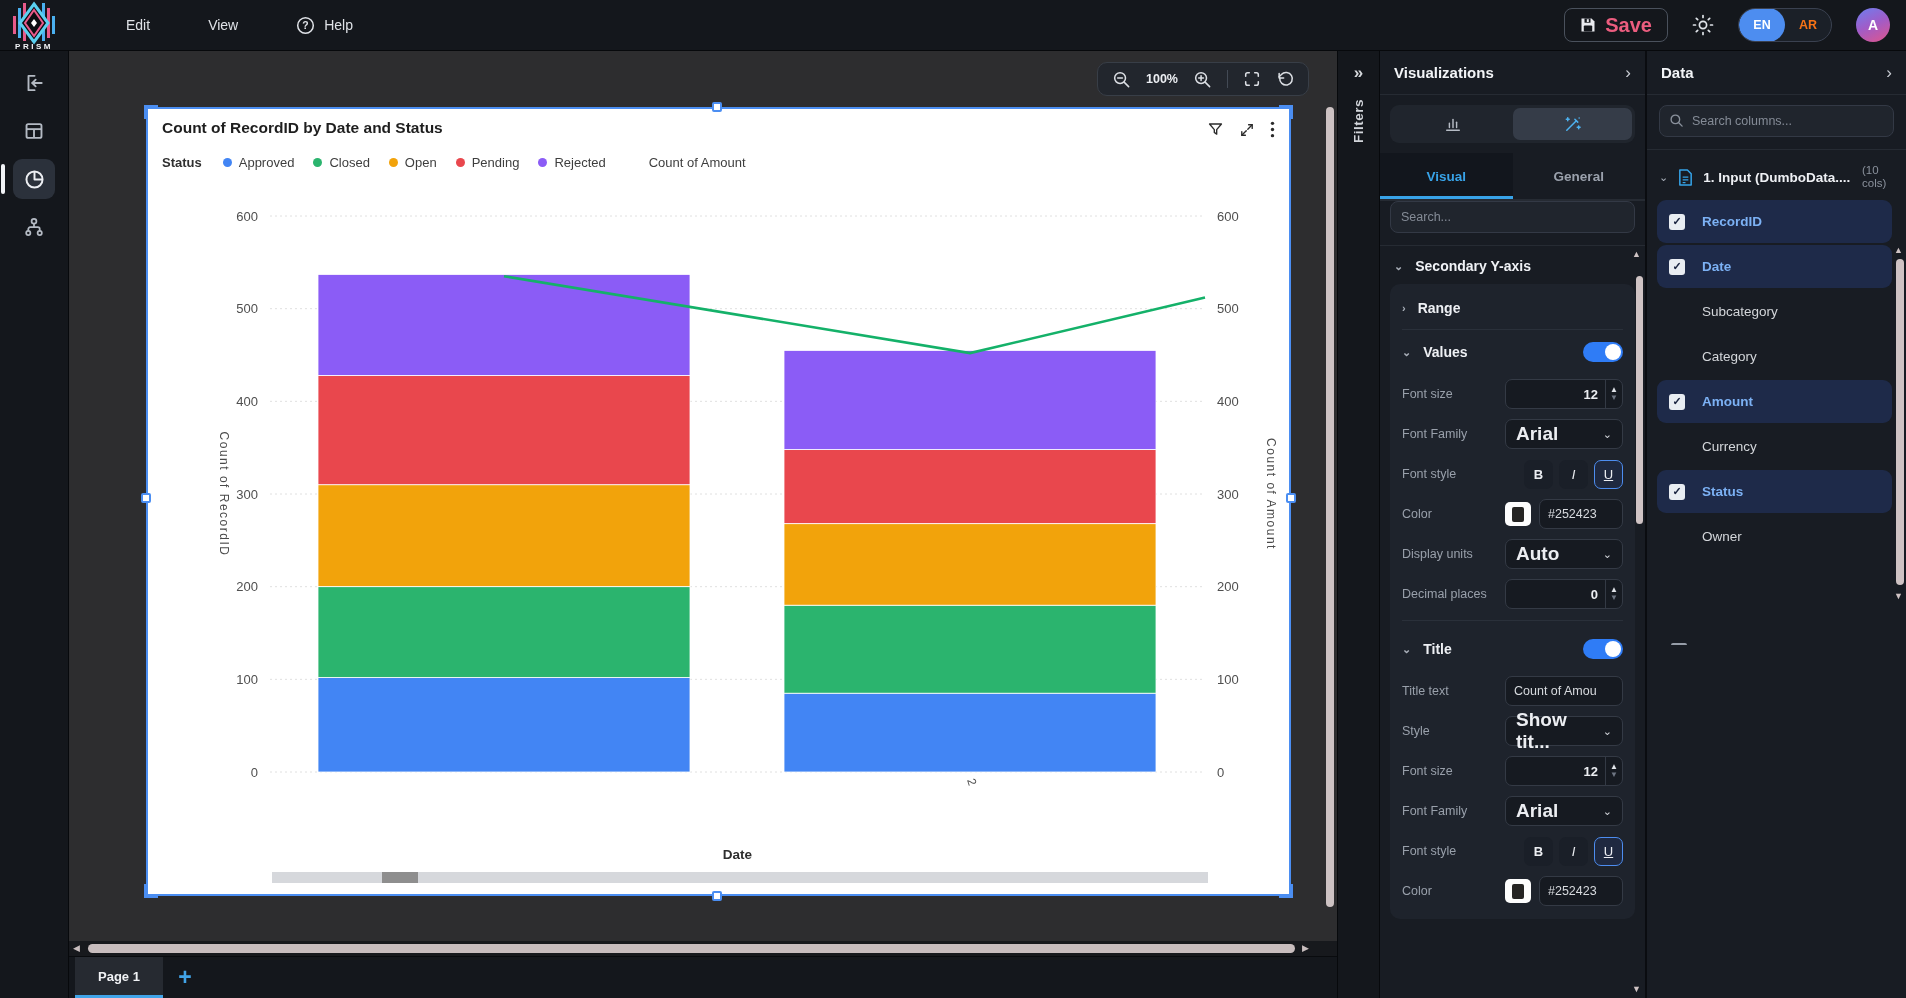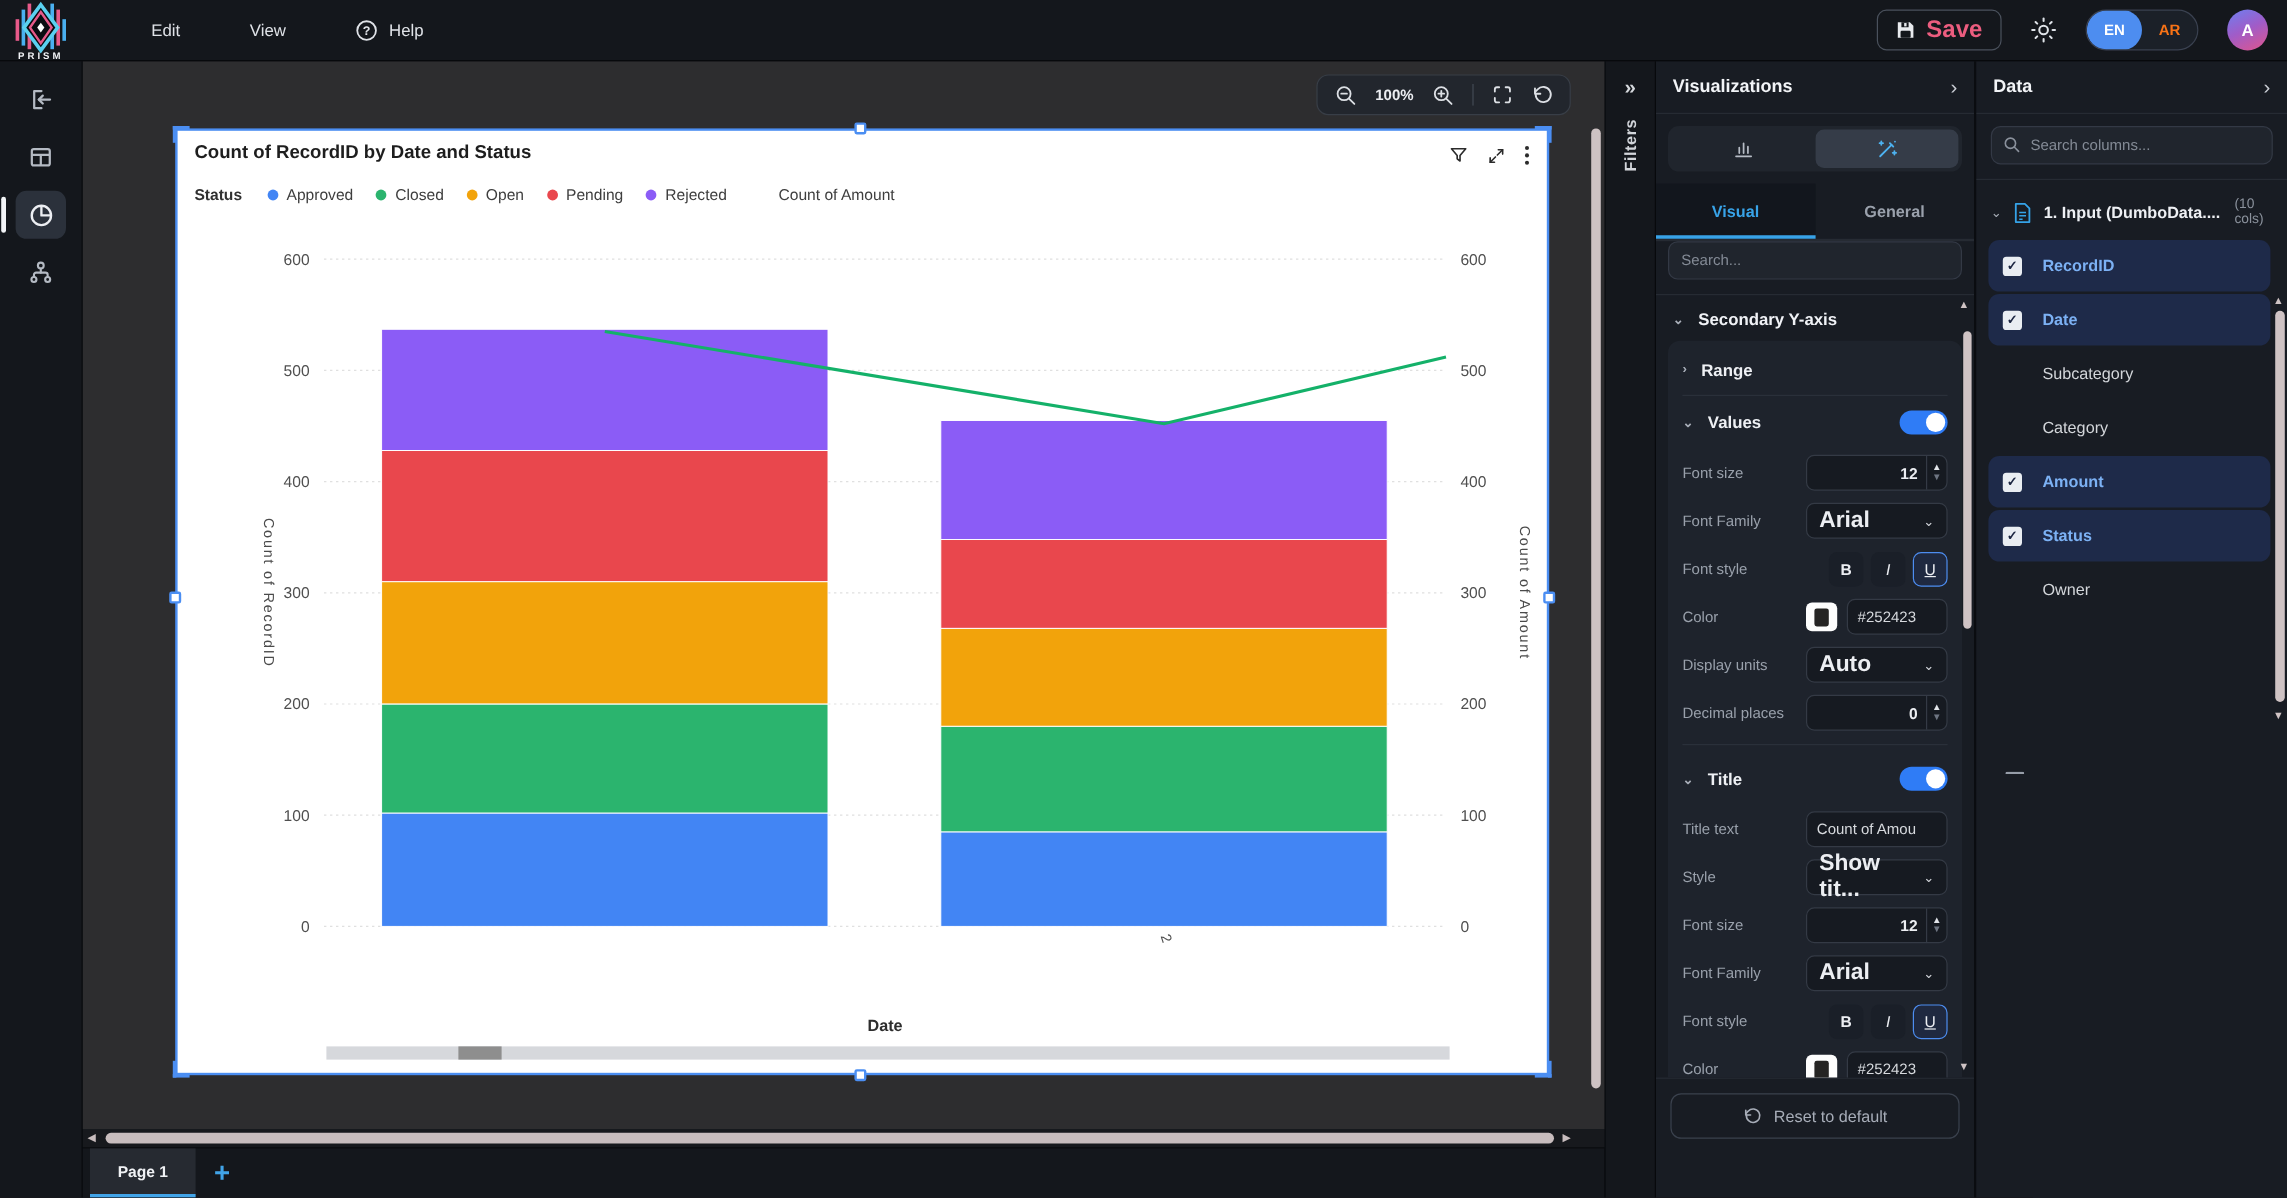"Currency" div.dcol { html: none -> <div> <span></span> <span>Currency</span> </div> }
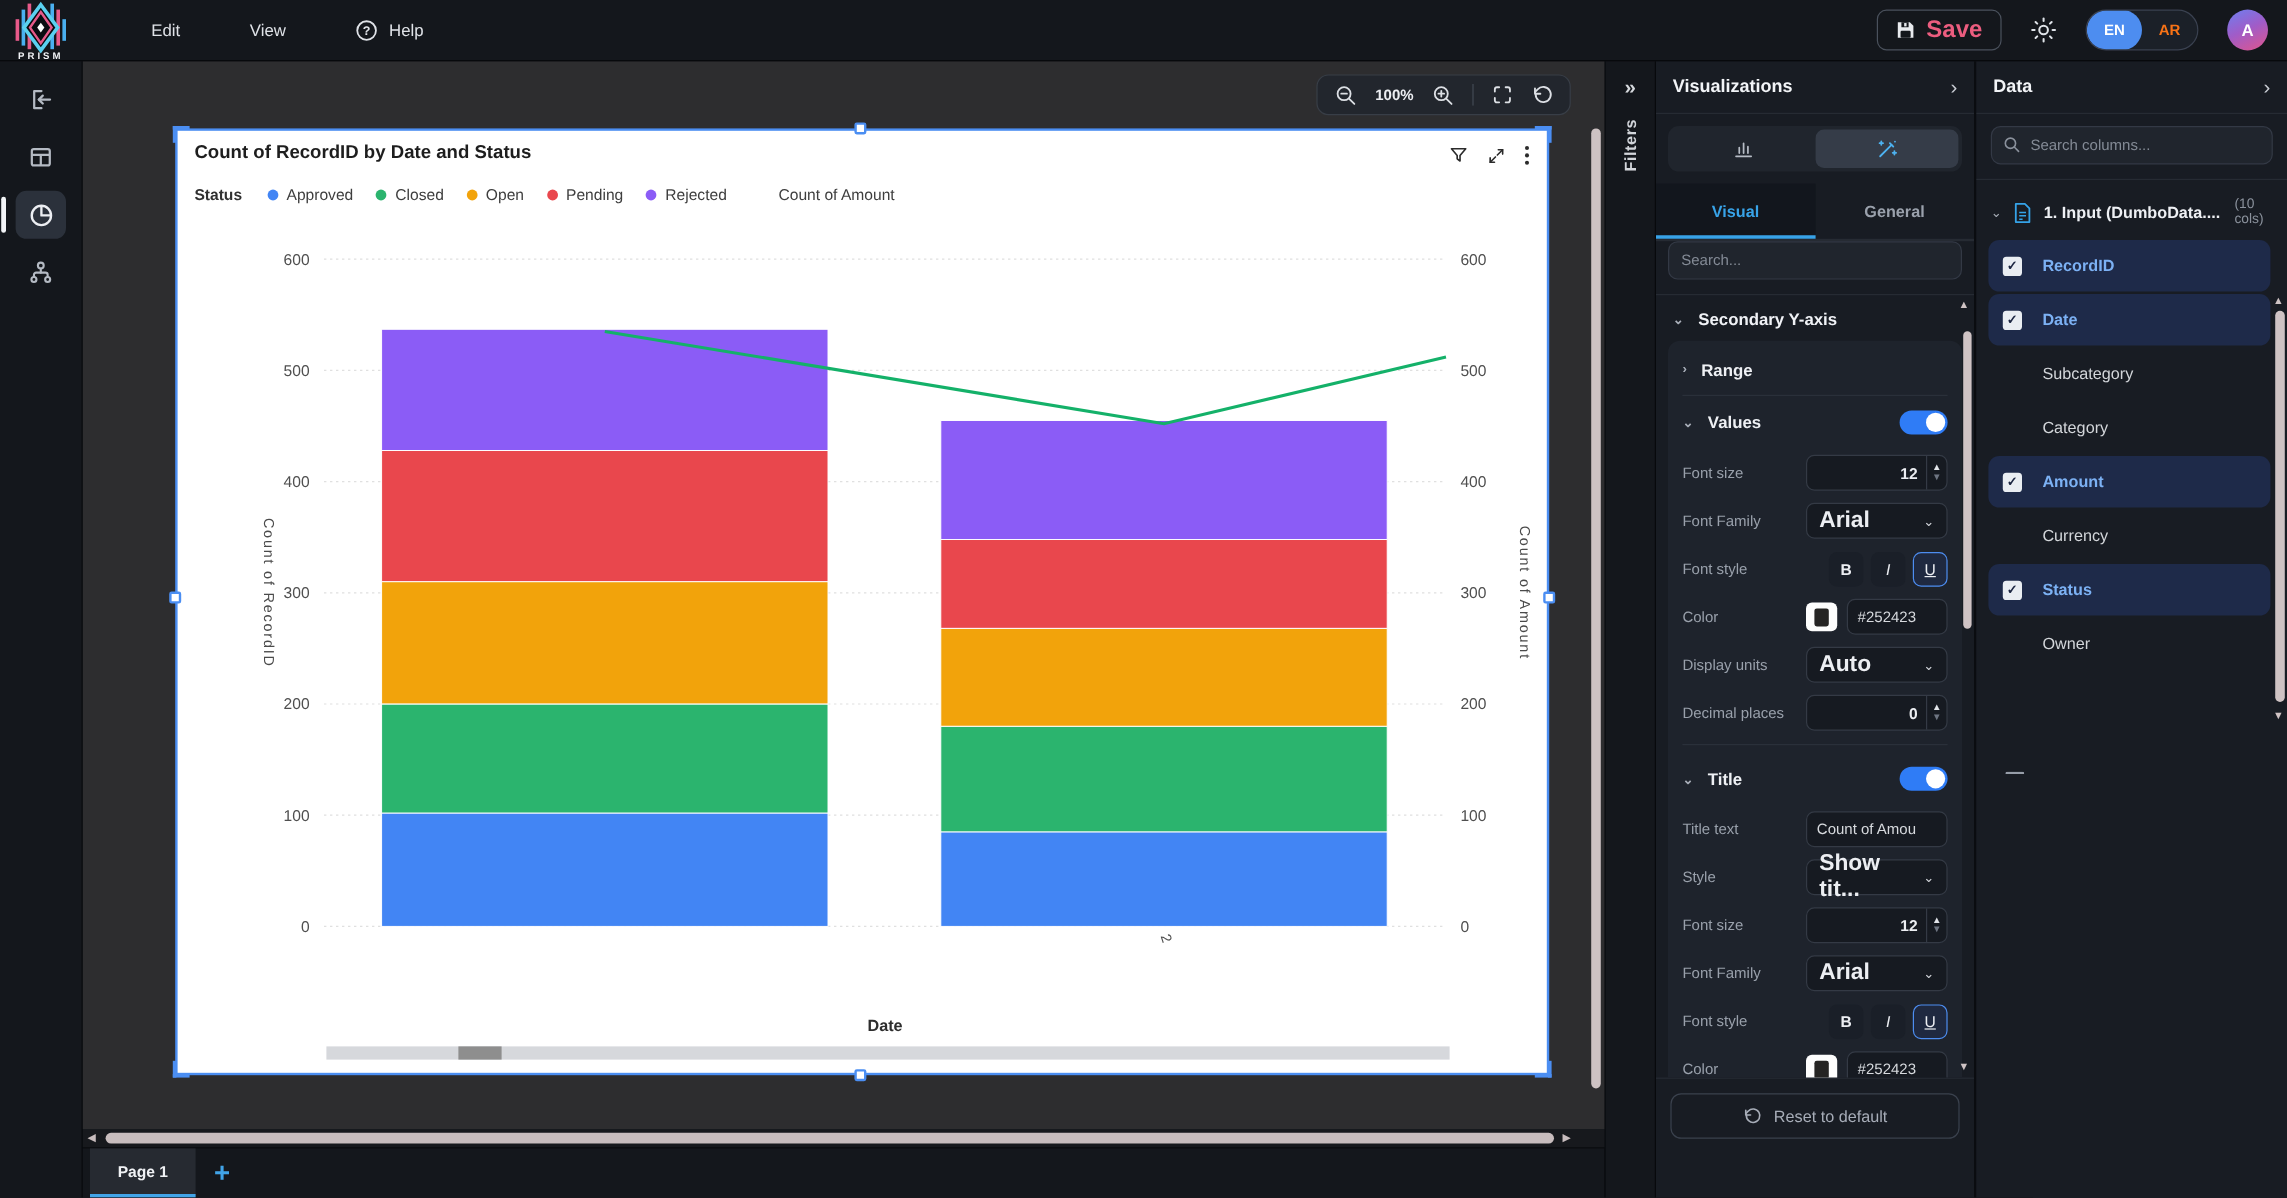"Reset to default" div.vfoot { html: <div> <button> <svg> <path></path> <path></path> </svg> <span>Reset to default</span> </button> </div> -> none }
